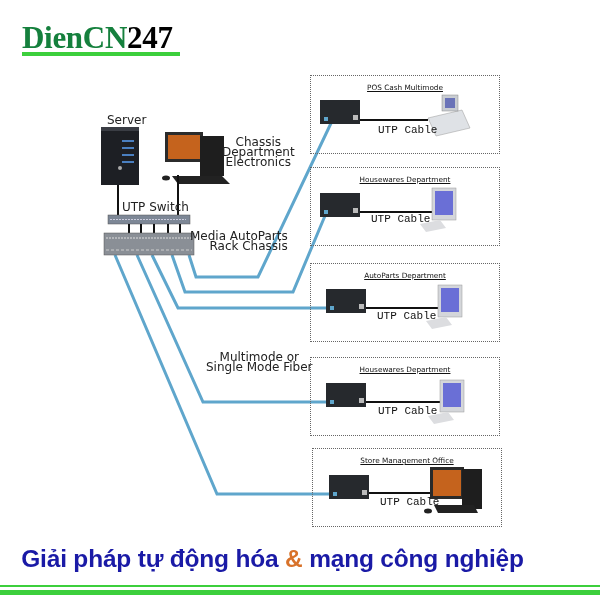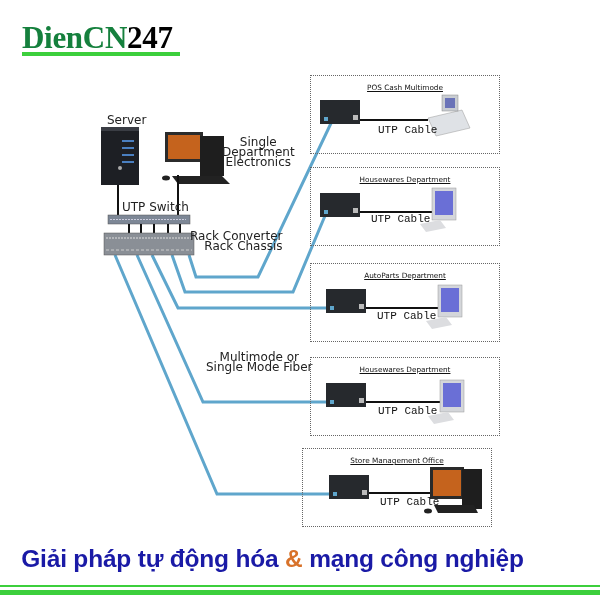"Single" div { text: Single -> Chassis }
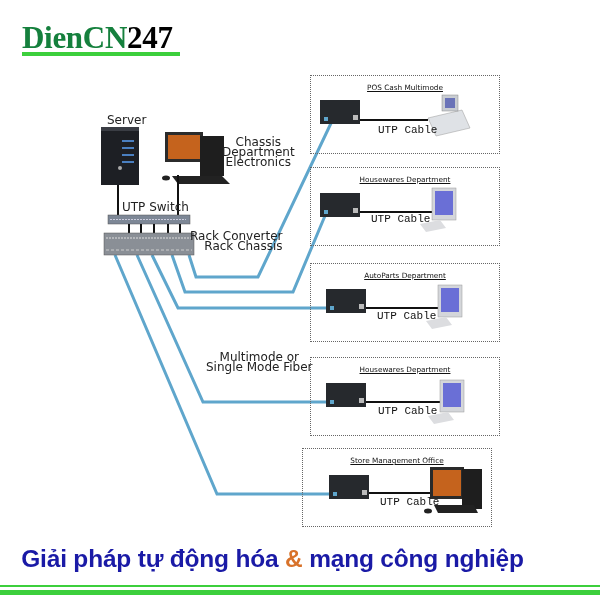"Rack Converter" div { text: Rack Converter -> Media AutoParts }
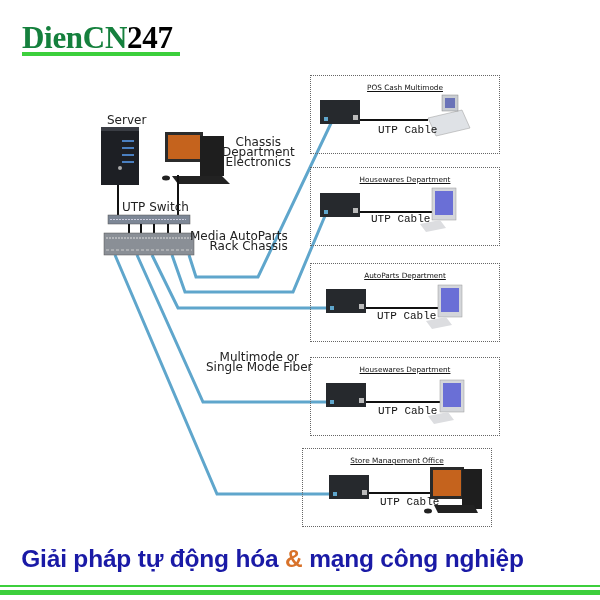"Store Management Office" div.dept { left: 302px -> 312px }
